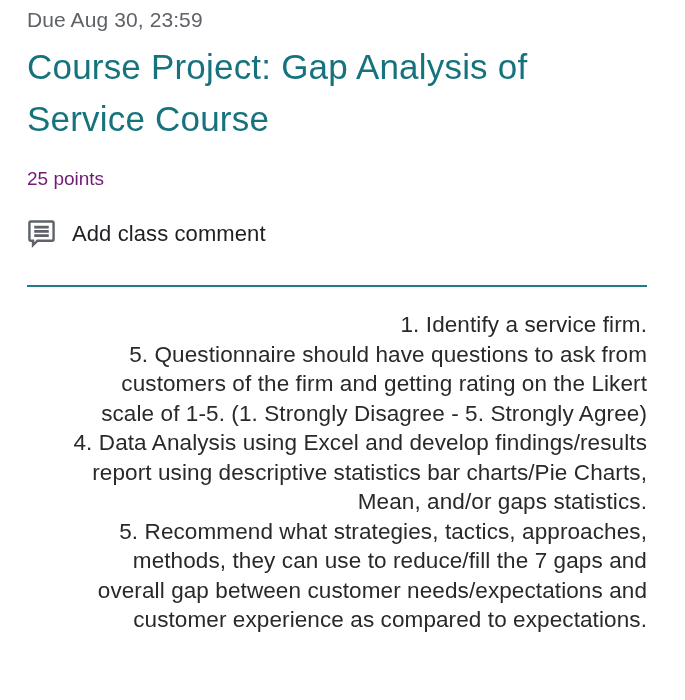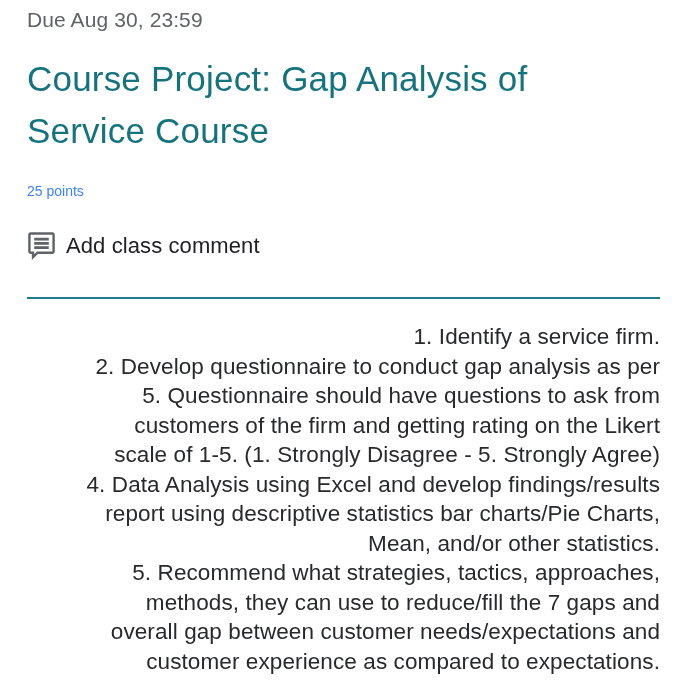"Due Aug 30, 23:59" .page { padding: 8px 25px 0 27px -> 8px 38px 0 27px }
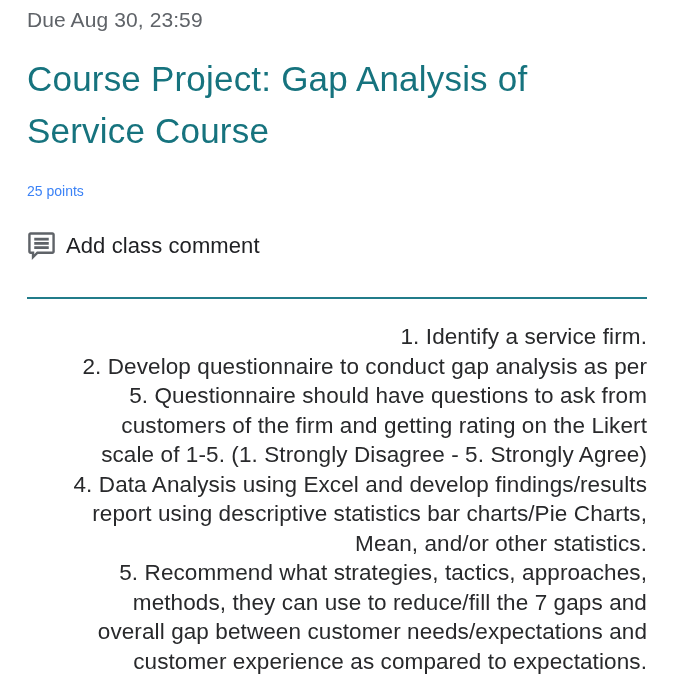"Course Project: Gap Analysis of" .title { margin-top: 21px -> 9px }
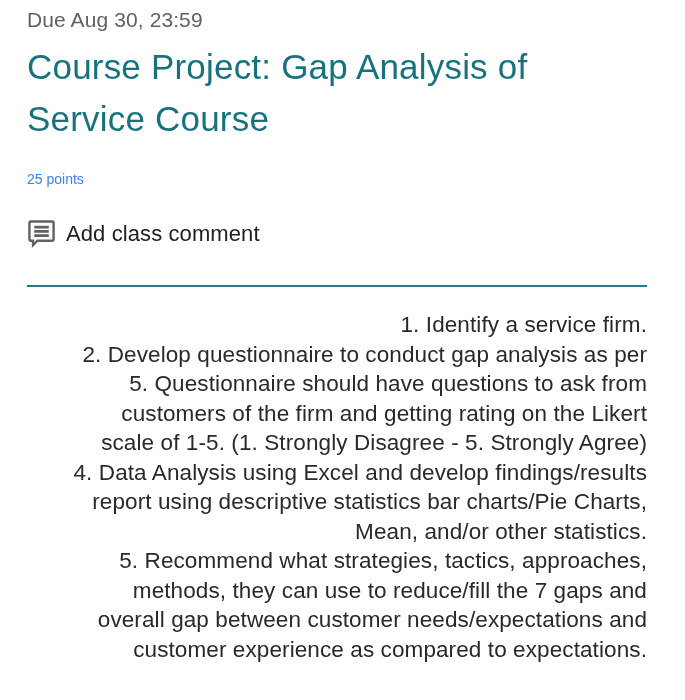"25 points" .points { color: #3b82f6 -> #701a75; font-size: 14px -> 19px }
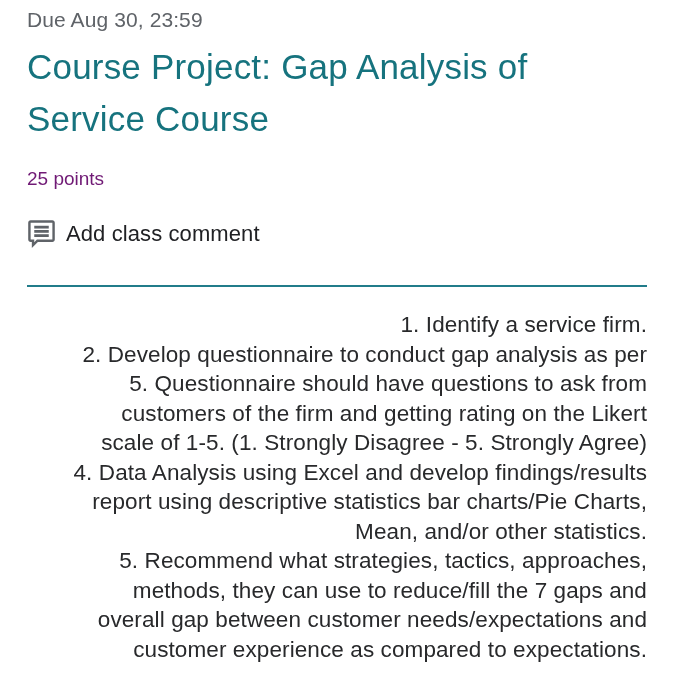"Add class comment" .comment-row { gap: 10px -> 16px }
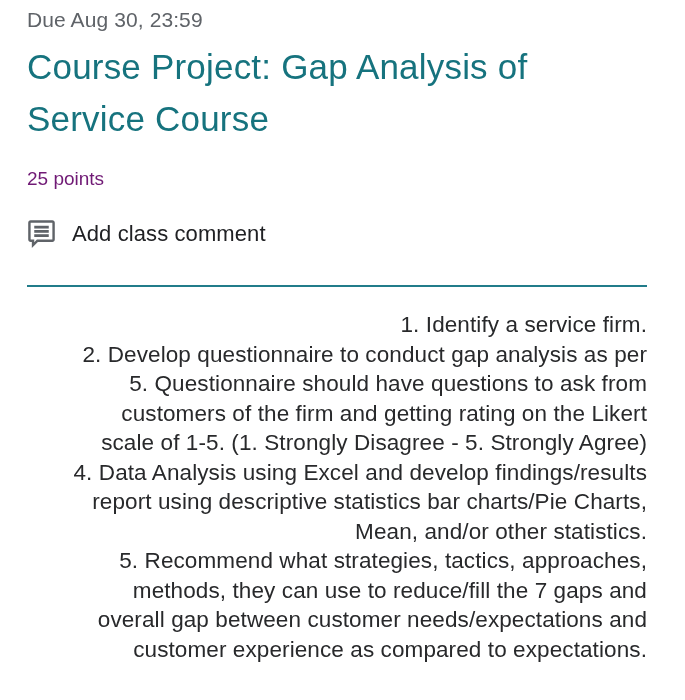"2. Develop questionnaire to conduct" div.line { html: <div>2. Develop questionnaire to conduct gap analysis as per</div> -> none }
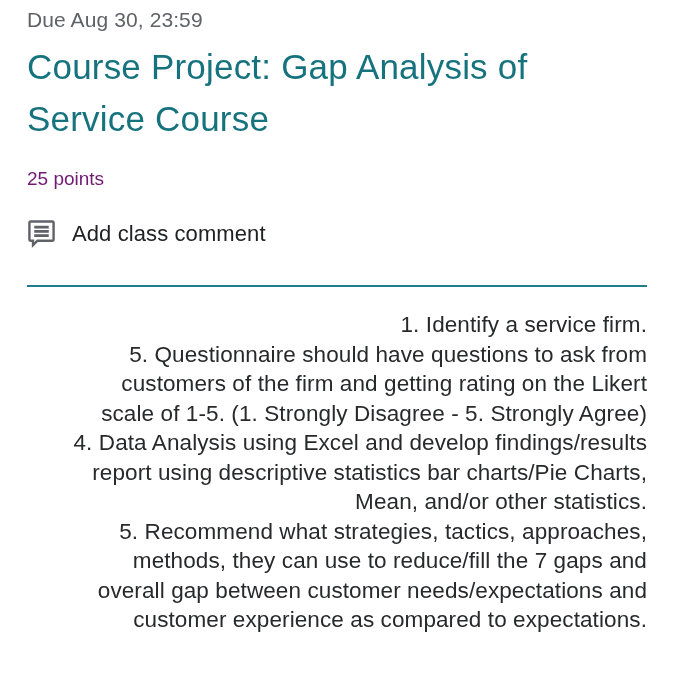"Mean, and/or other statistics." div.line { text: other -> gaps }
